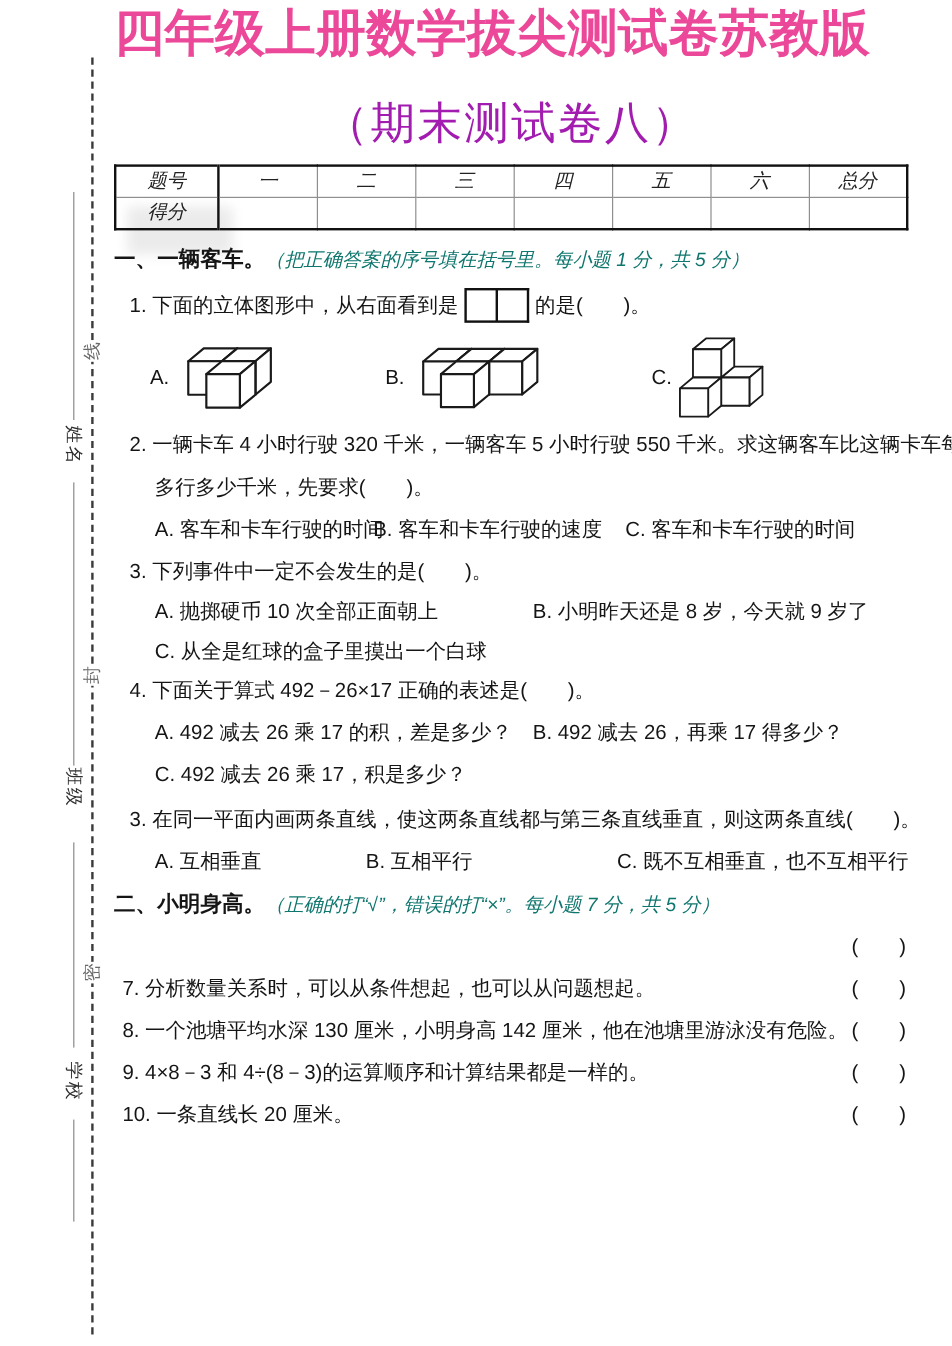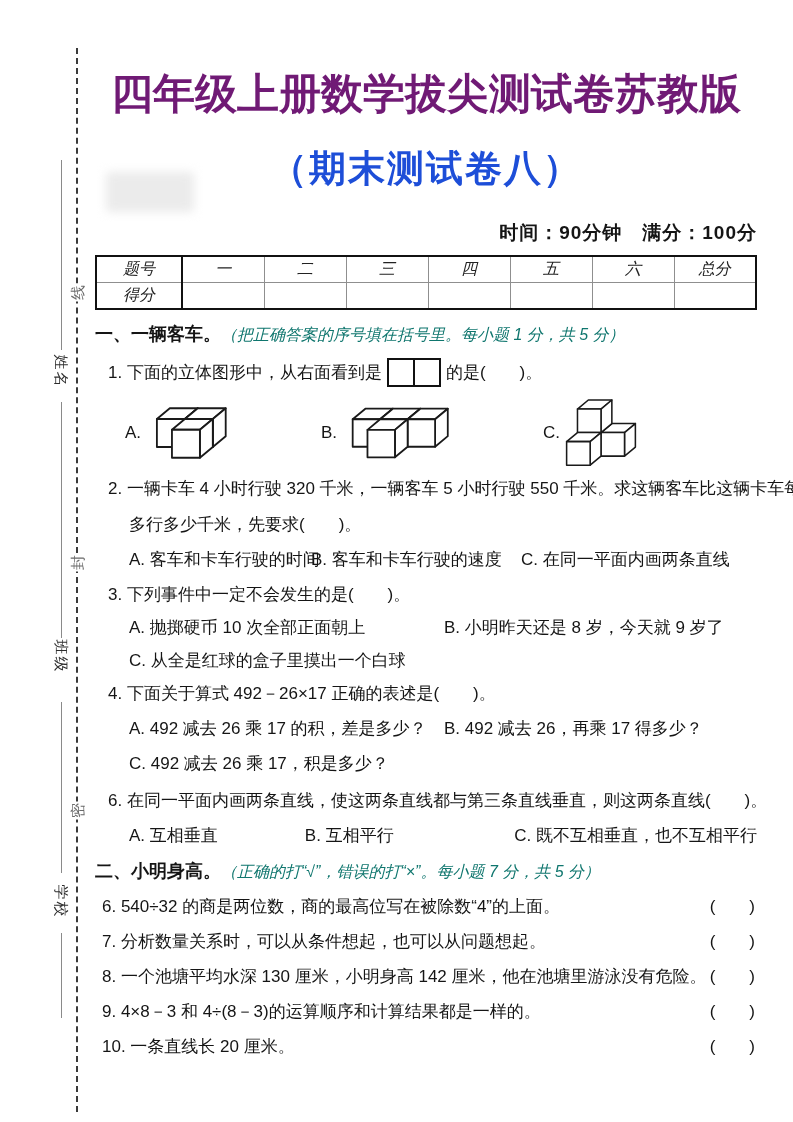"四年级上册数学拔尖测试卷苏教版" .title { color: #701a75 -> #ec4899; margin-top: 66px -> none; text-align: center -> left }
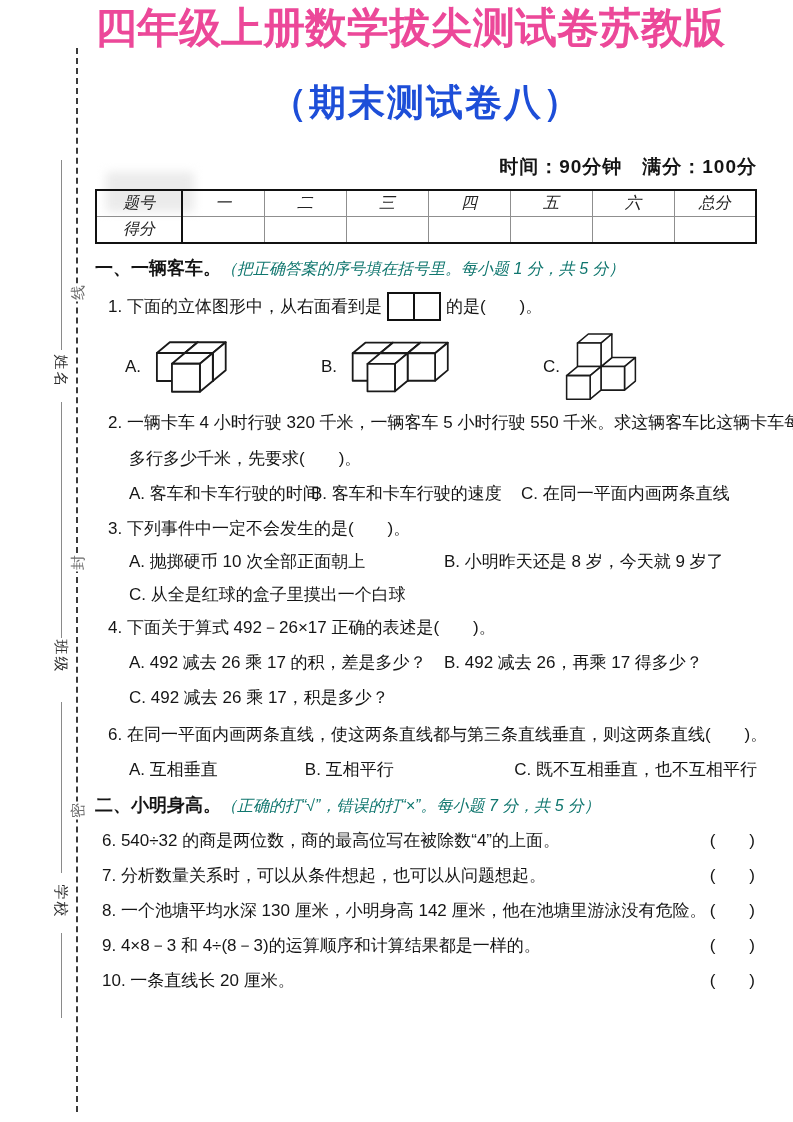"（期末测试卷八）" .subtitle { color: #1d4ed8 -> #a21caf; font-weight: 700 -> 400 }
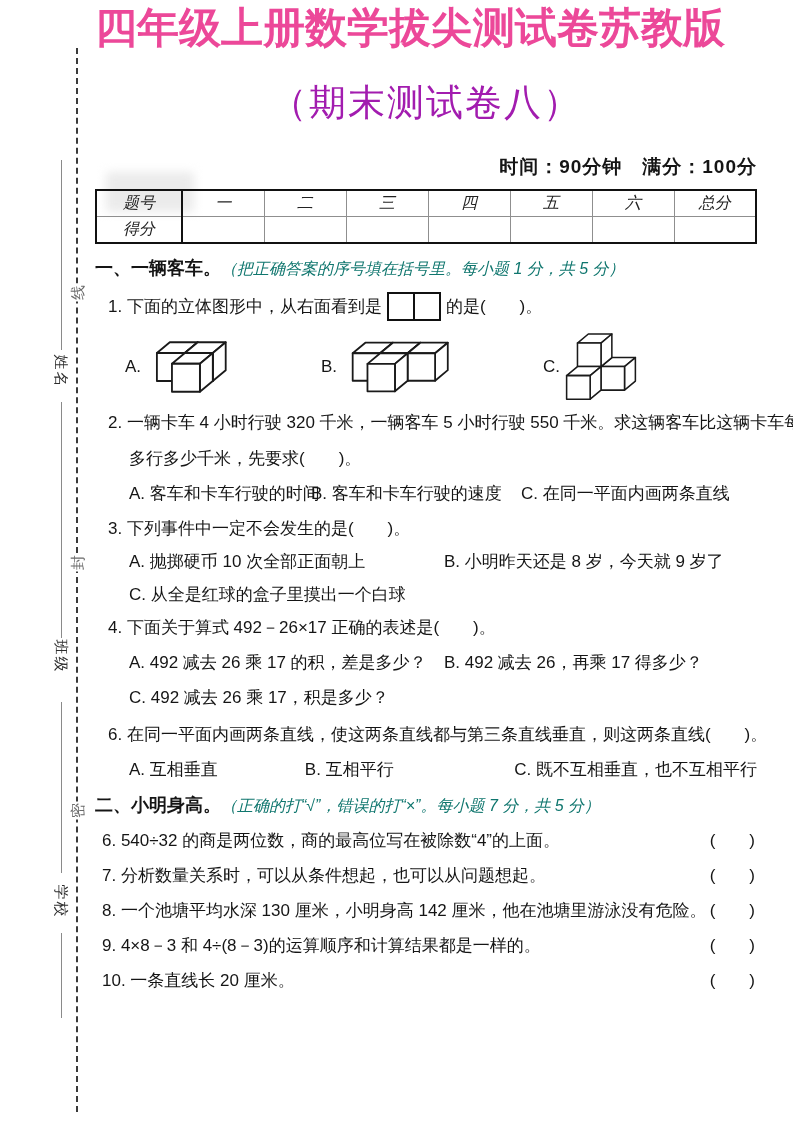"时间：90分钟 满分：100分" div.exam-info { html: <div>时间：90分钟 满分：100分</div> -> none }
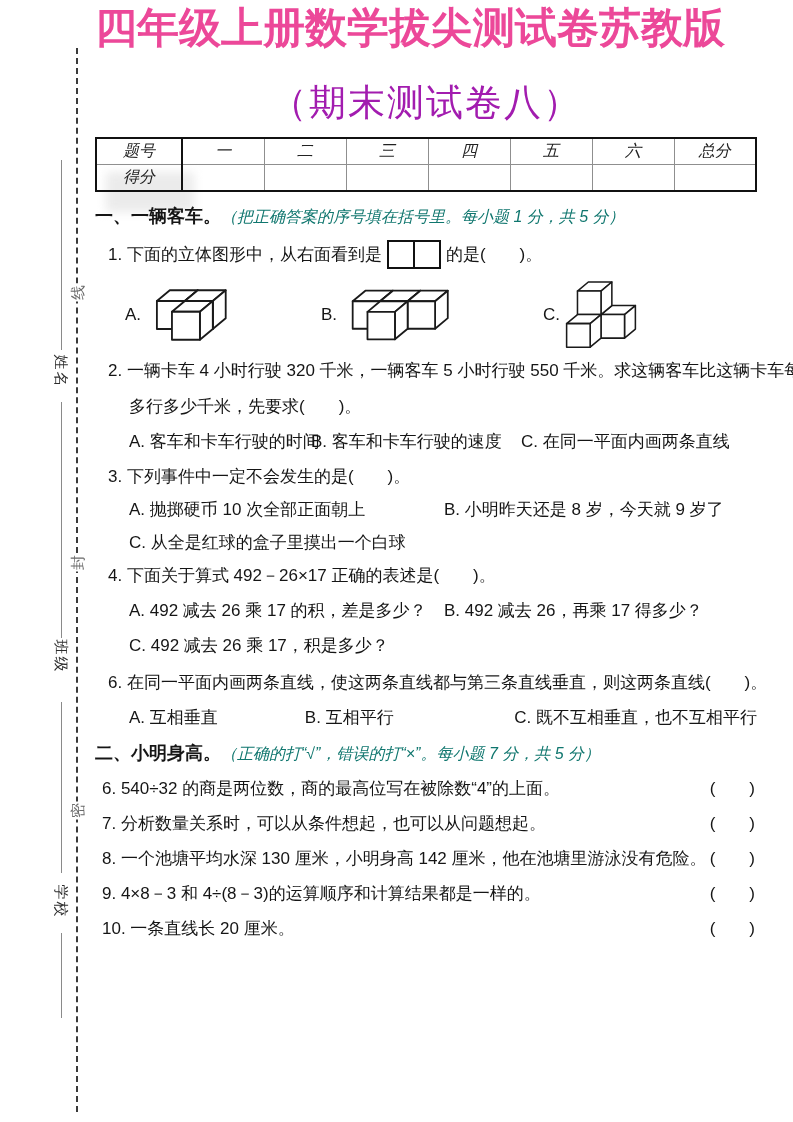"C. 在同一平面内画两条直线" span { text: 在同一平面内画两条直线 -> 客车和卡车行驶的时间 }
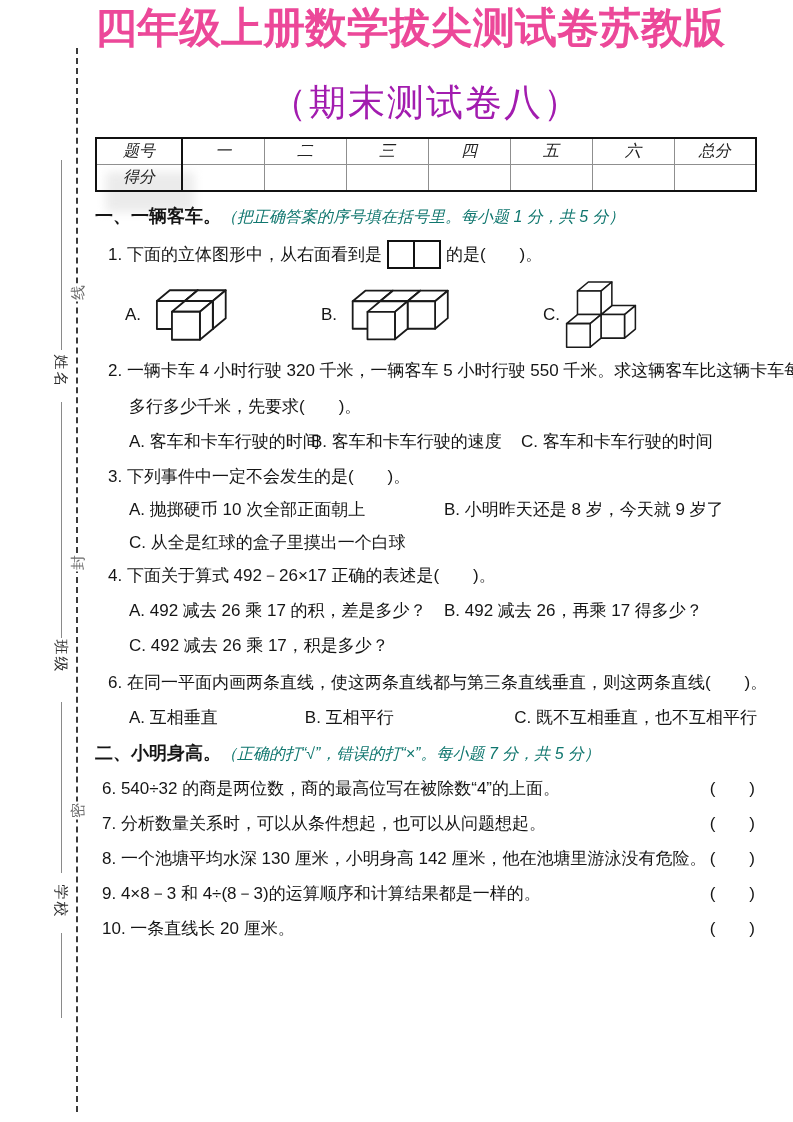"6. 在同一平面内画两条直线，使这两条直线都与第三条直线垂直，则这两条直线(" div.stem { text: 6 -> 3 }
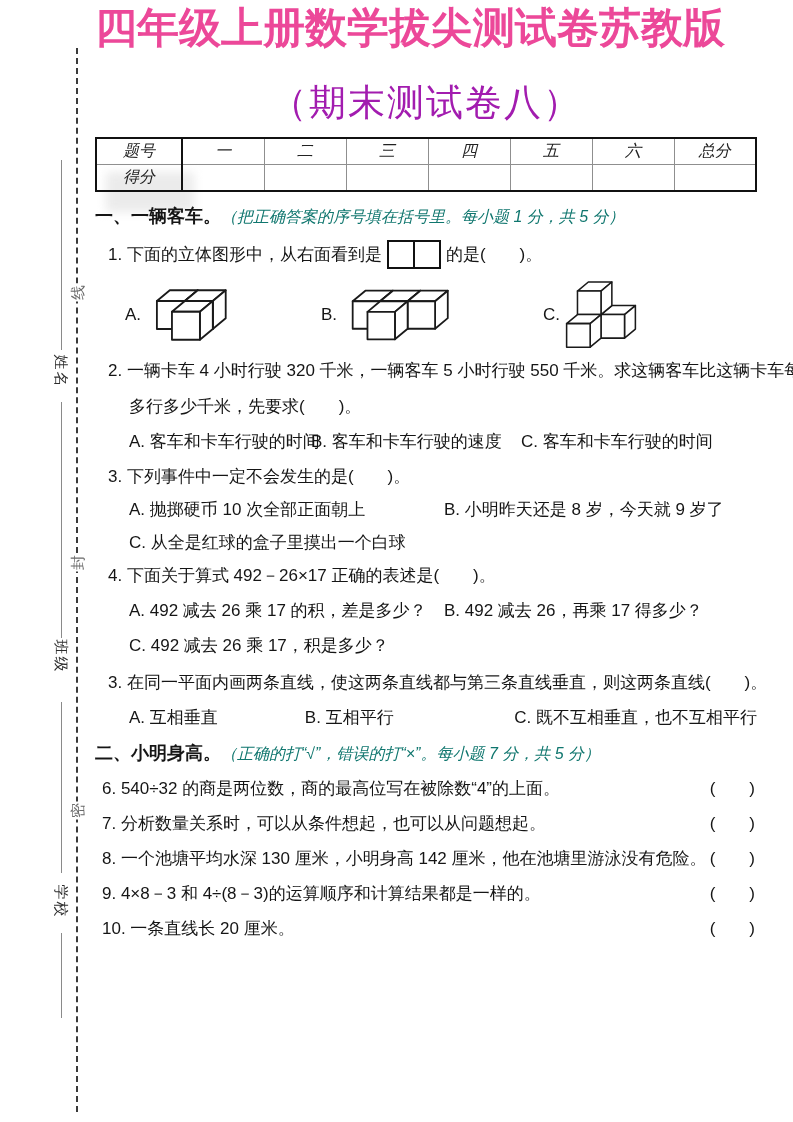"6. 540÷32 的商是两位数，商的最高位写在被除数“4”的上面。" span { html: <span>6. 540÷32 的商是两位数，商的最高位写在被除数“4”的上面。</span> -> none }
